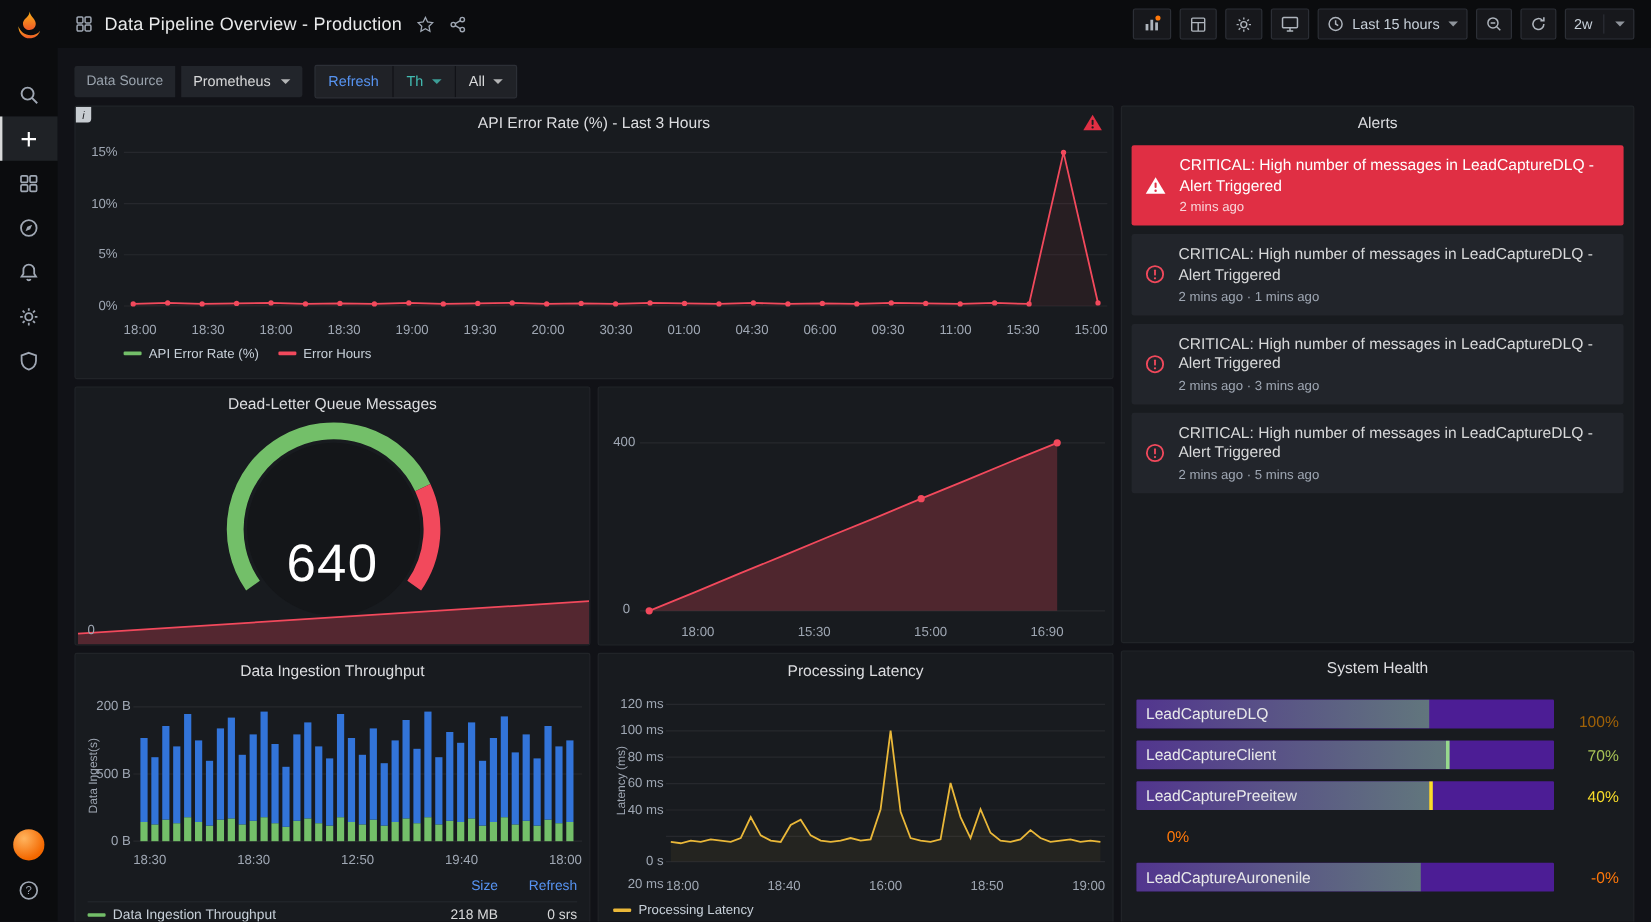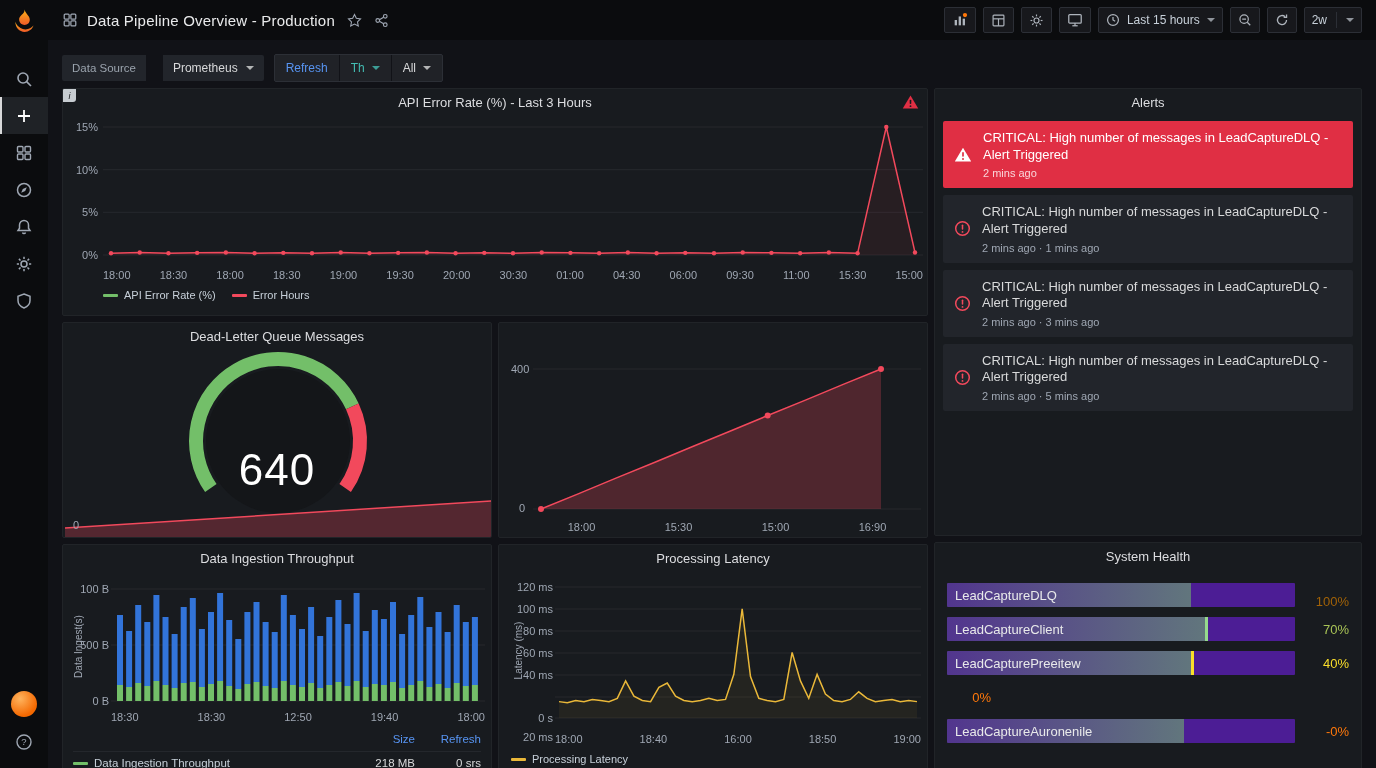"Data Source" .chip-group { gap: 17px -> 5px }
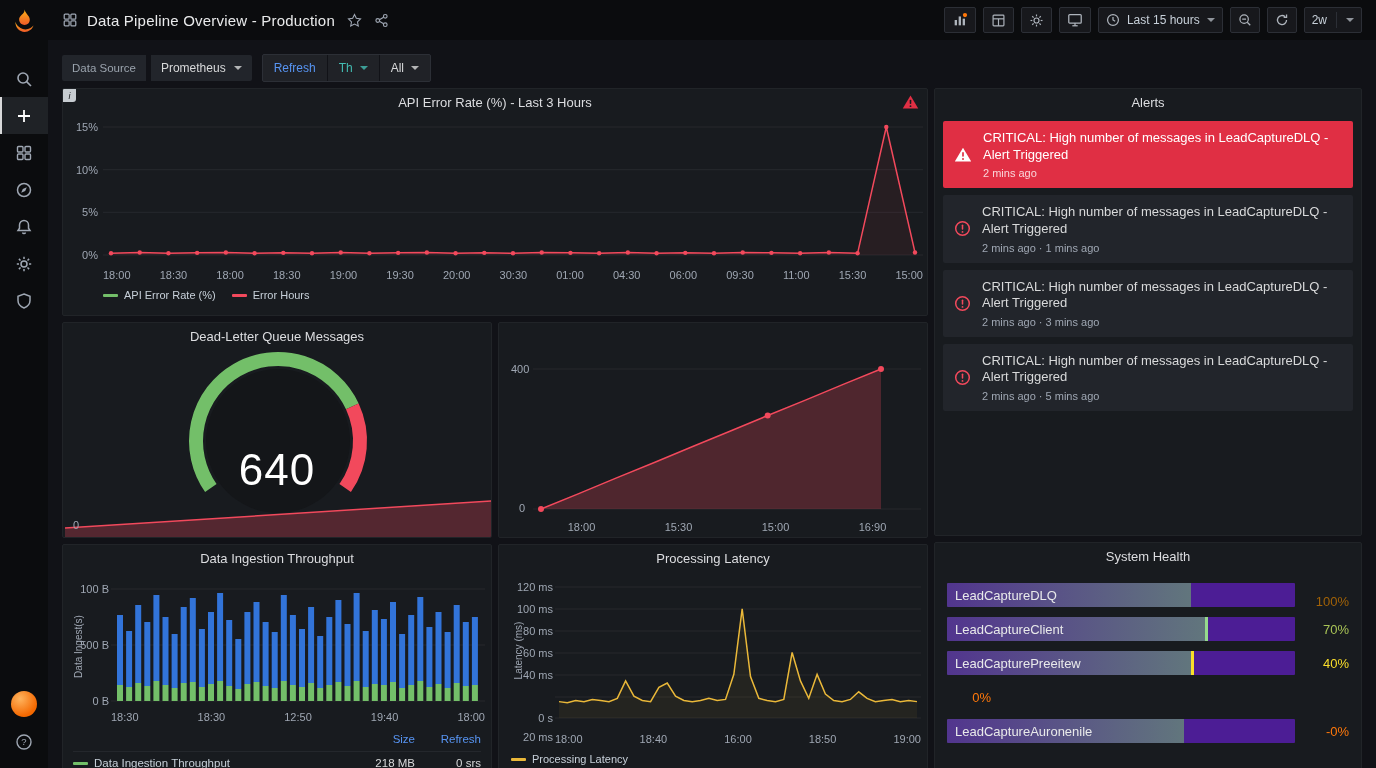"100 B" span { text: 100 -> 200 }
